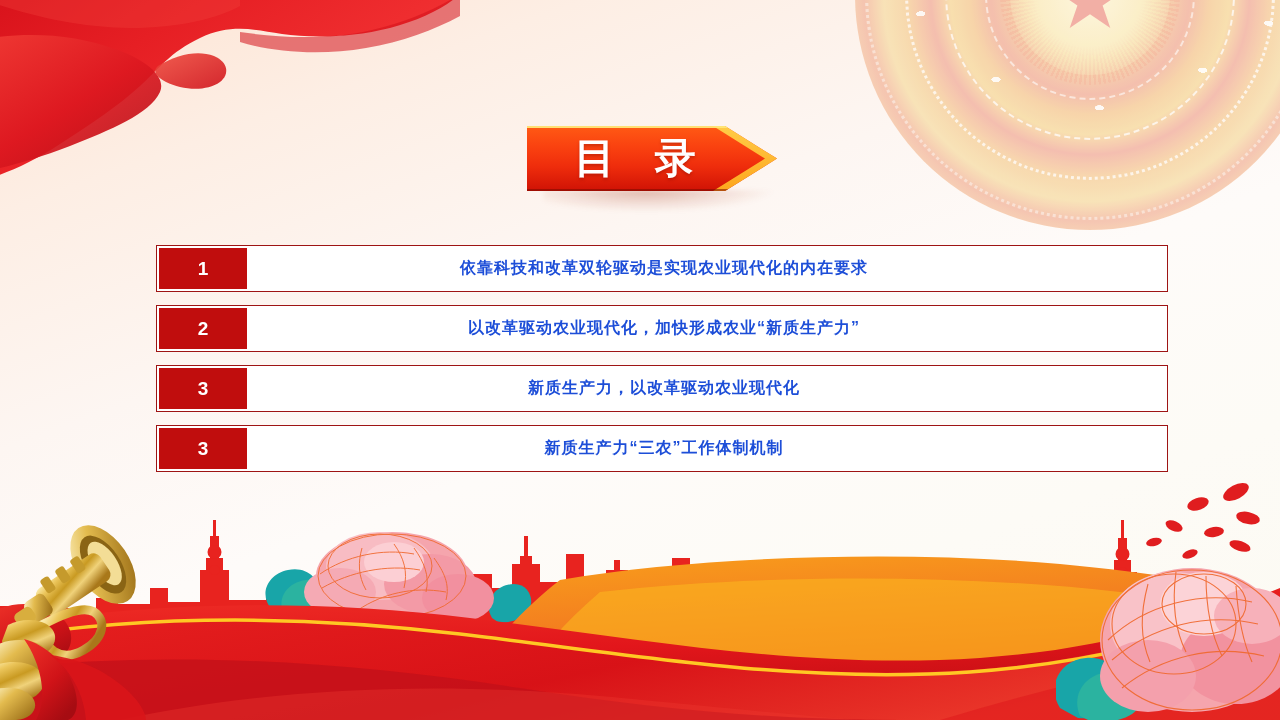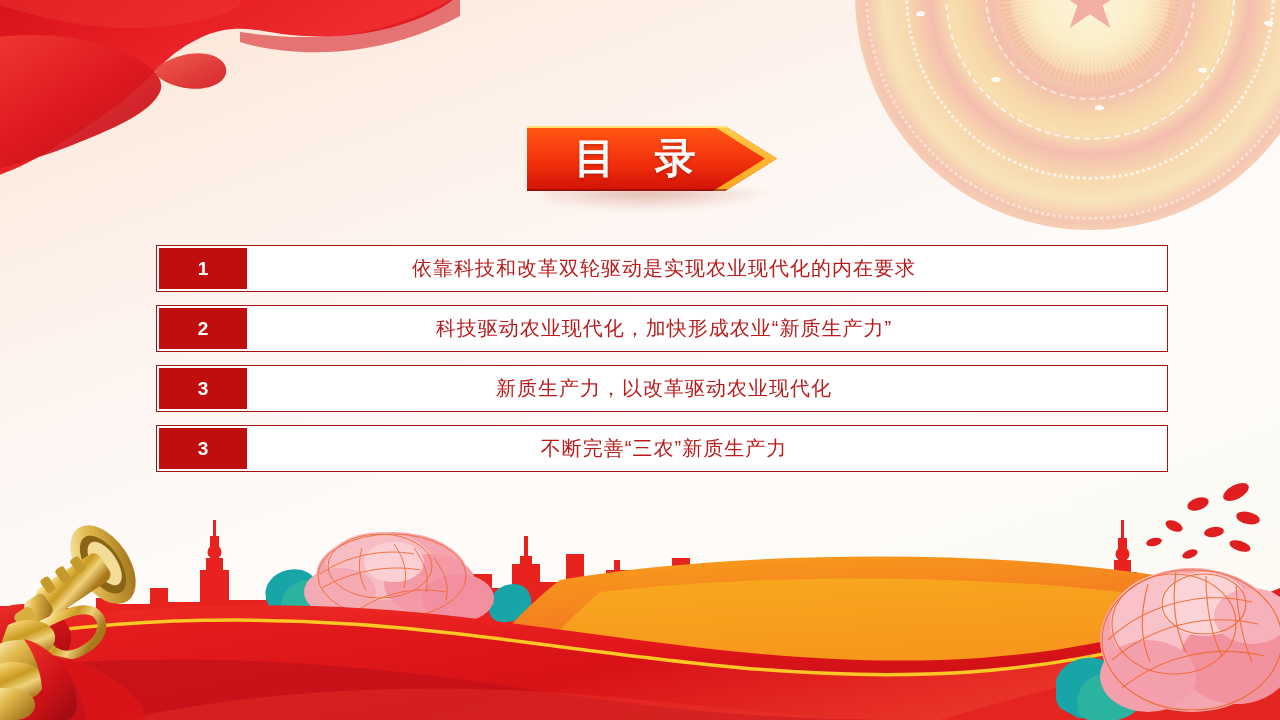"依靠科技和改革双轮驱动是实现农业现代化的内在要求" .toc-text { color: #b91c1c -> #1d4ed8; font-size: 20px -> 16px; font-weight: normal -> bold }
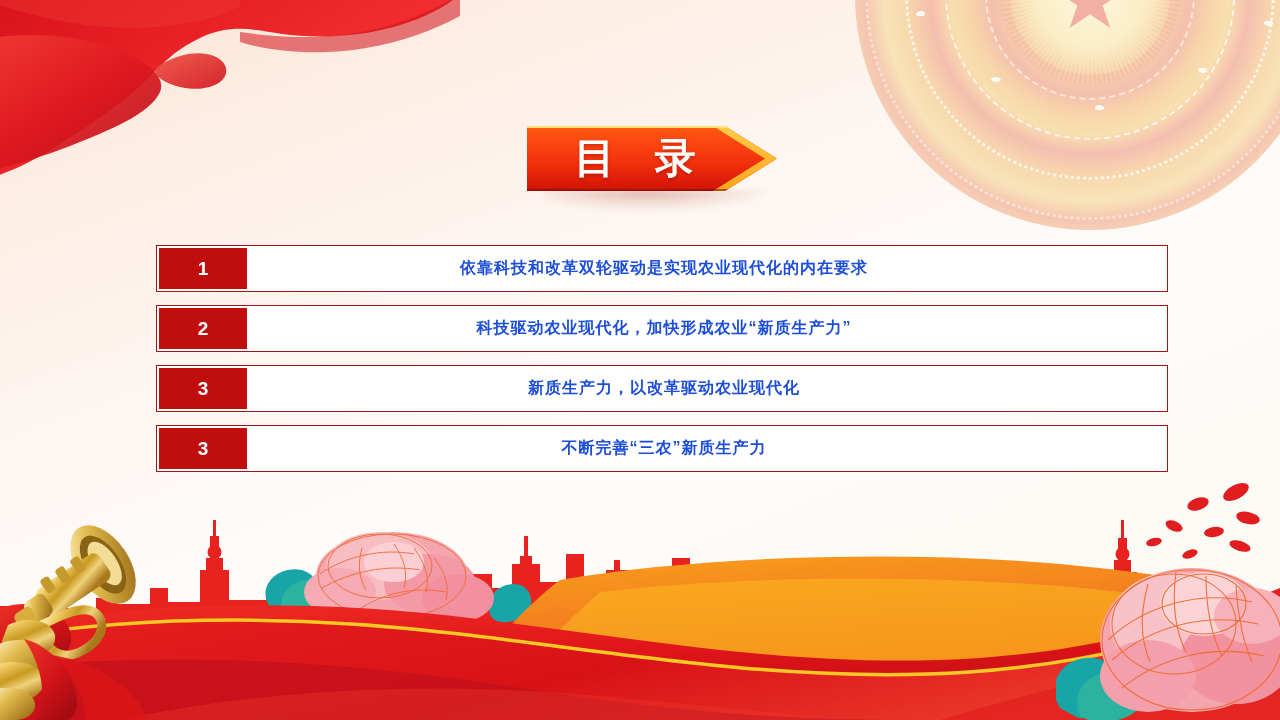"科技驱动农业现代化，加快形成农业“新质生产力”" div.toc-text { text: 科技 -> 以改革 }
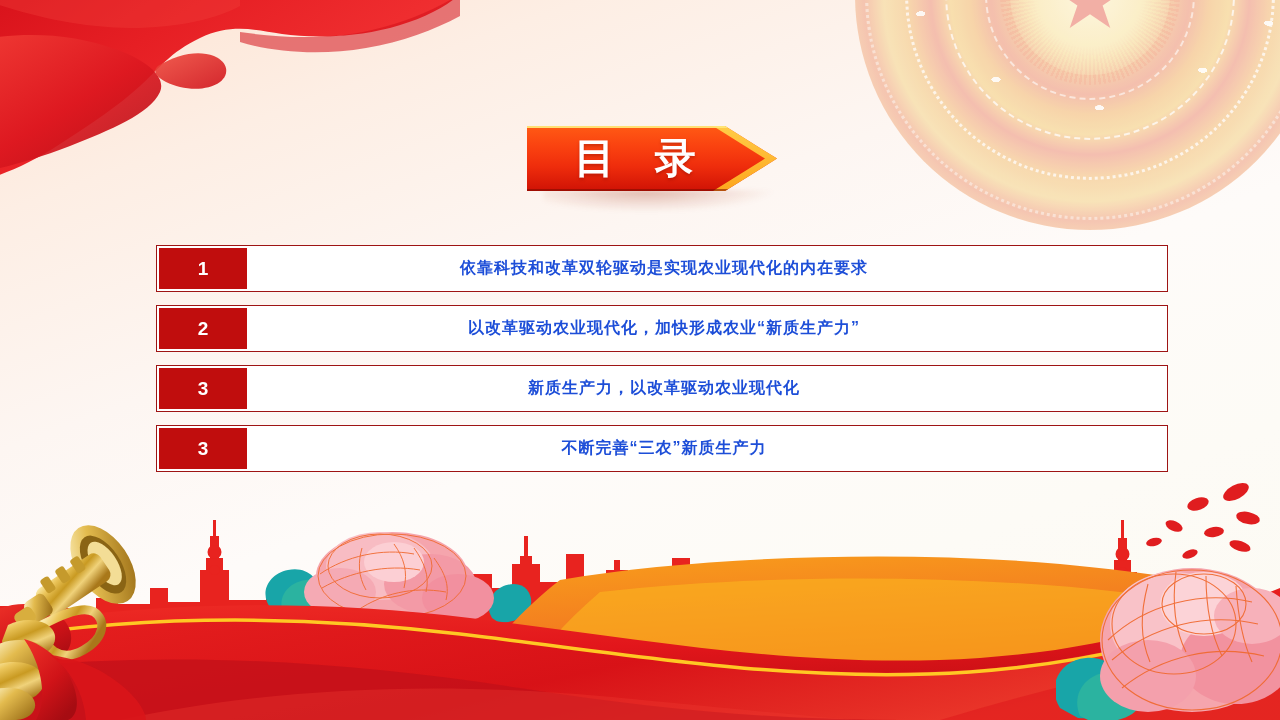"不断完善“三农”新质生产力" div.toc-text { text: 不断完善“三农”新质生产力 -> 新质生产力“三农”工作体制机制 }
